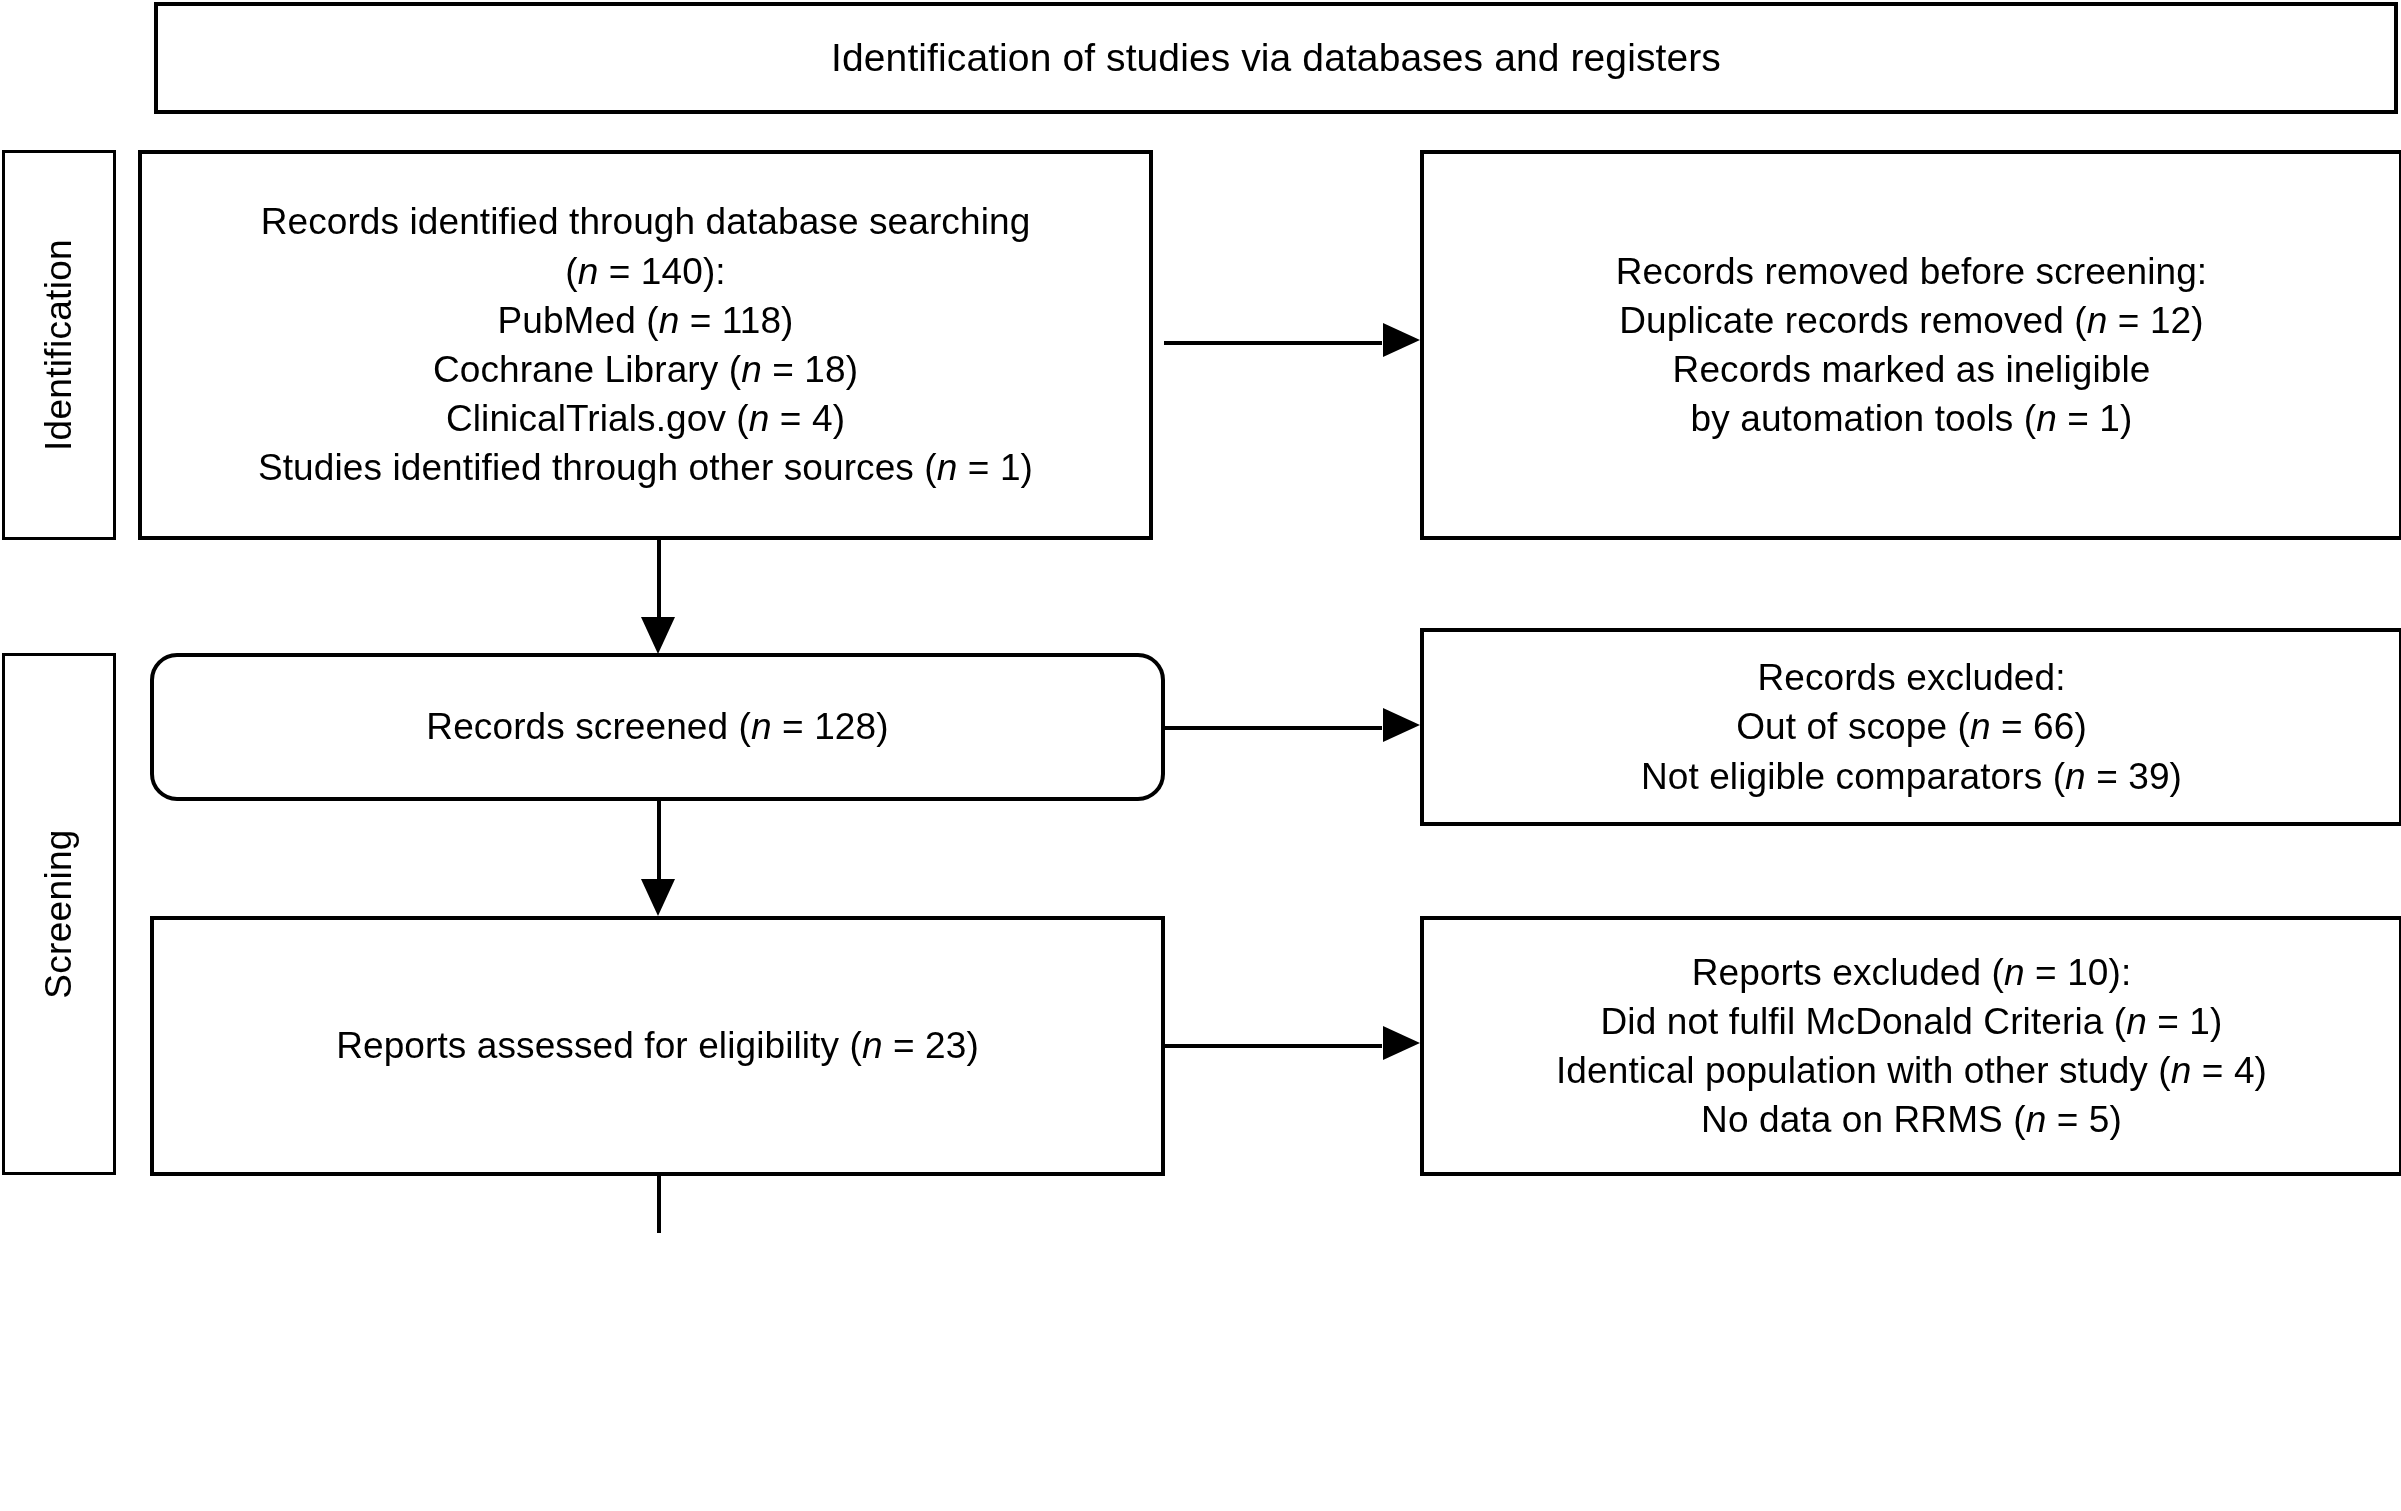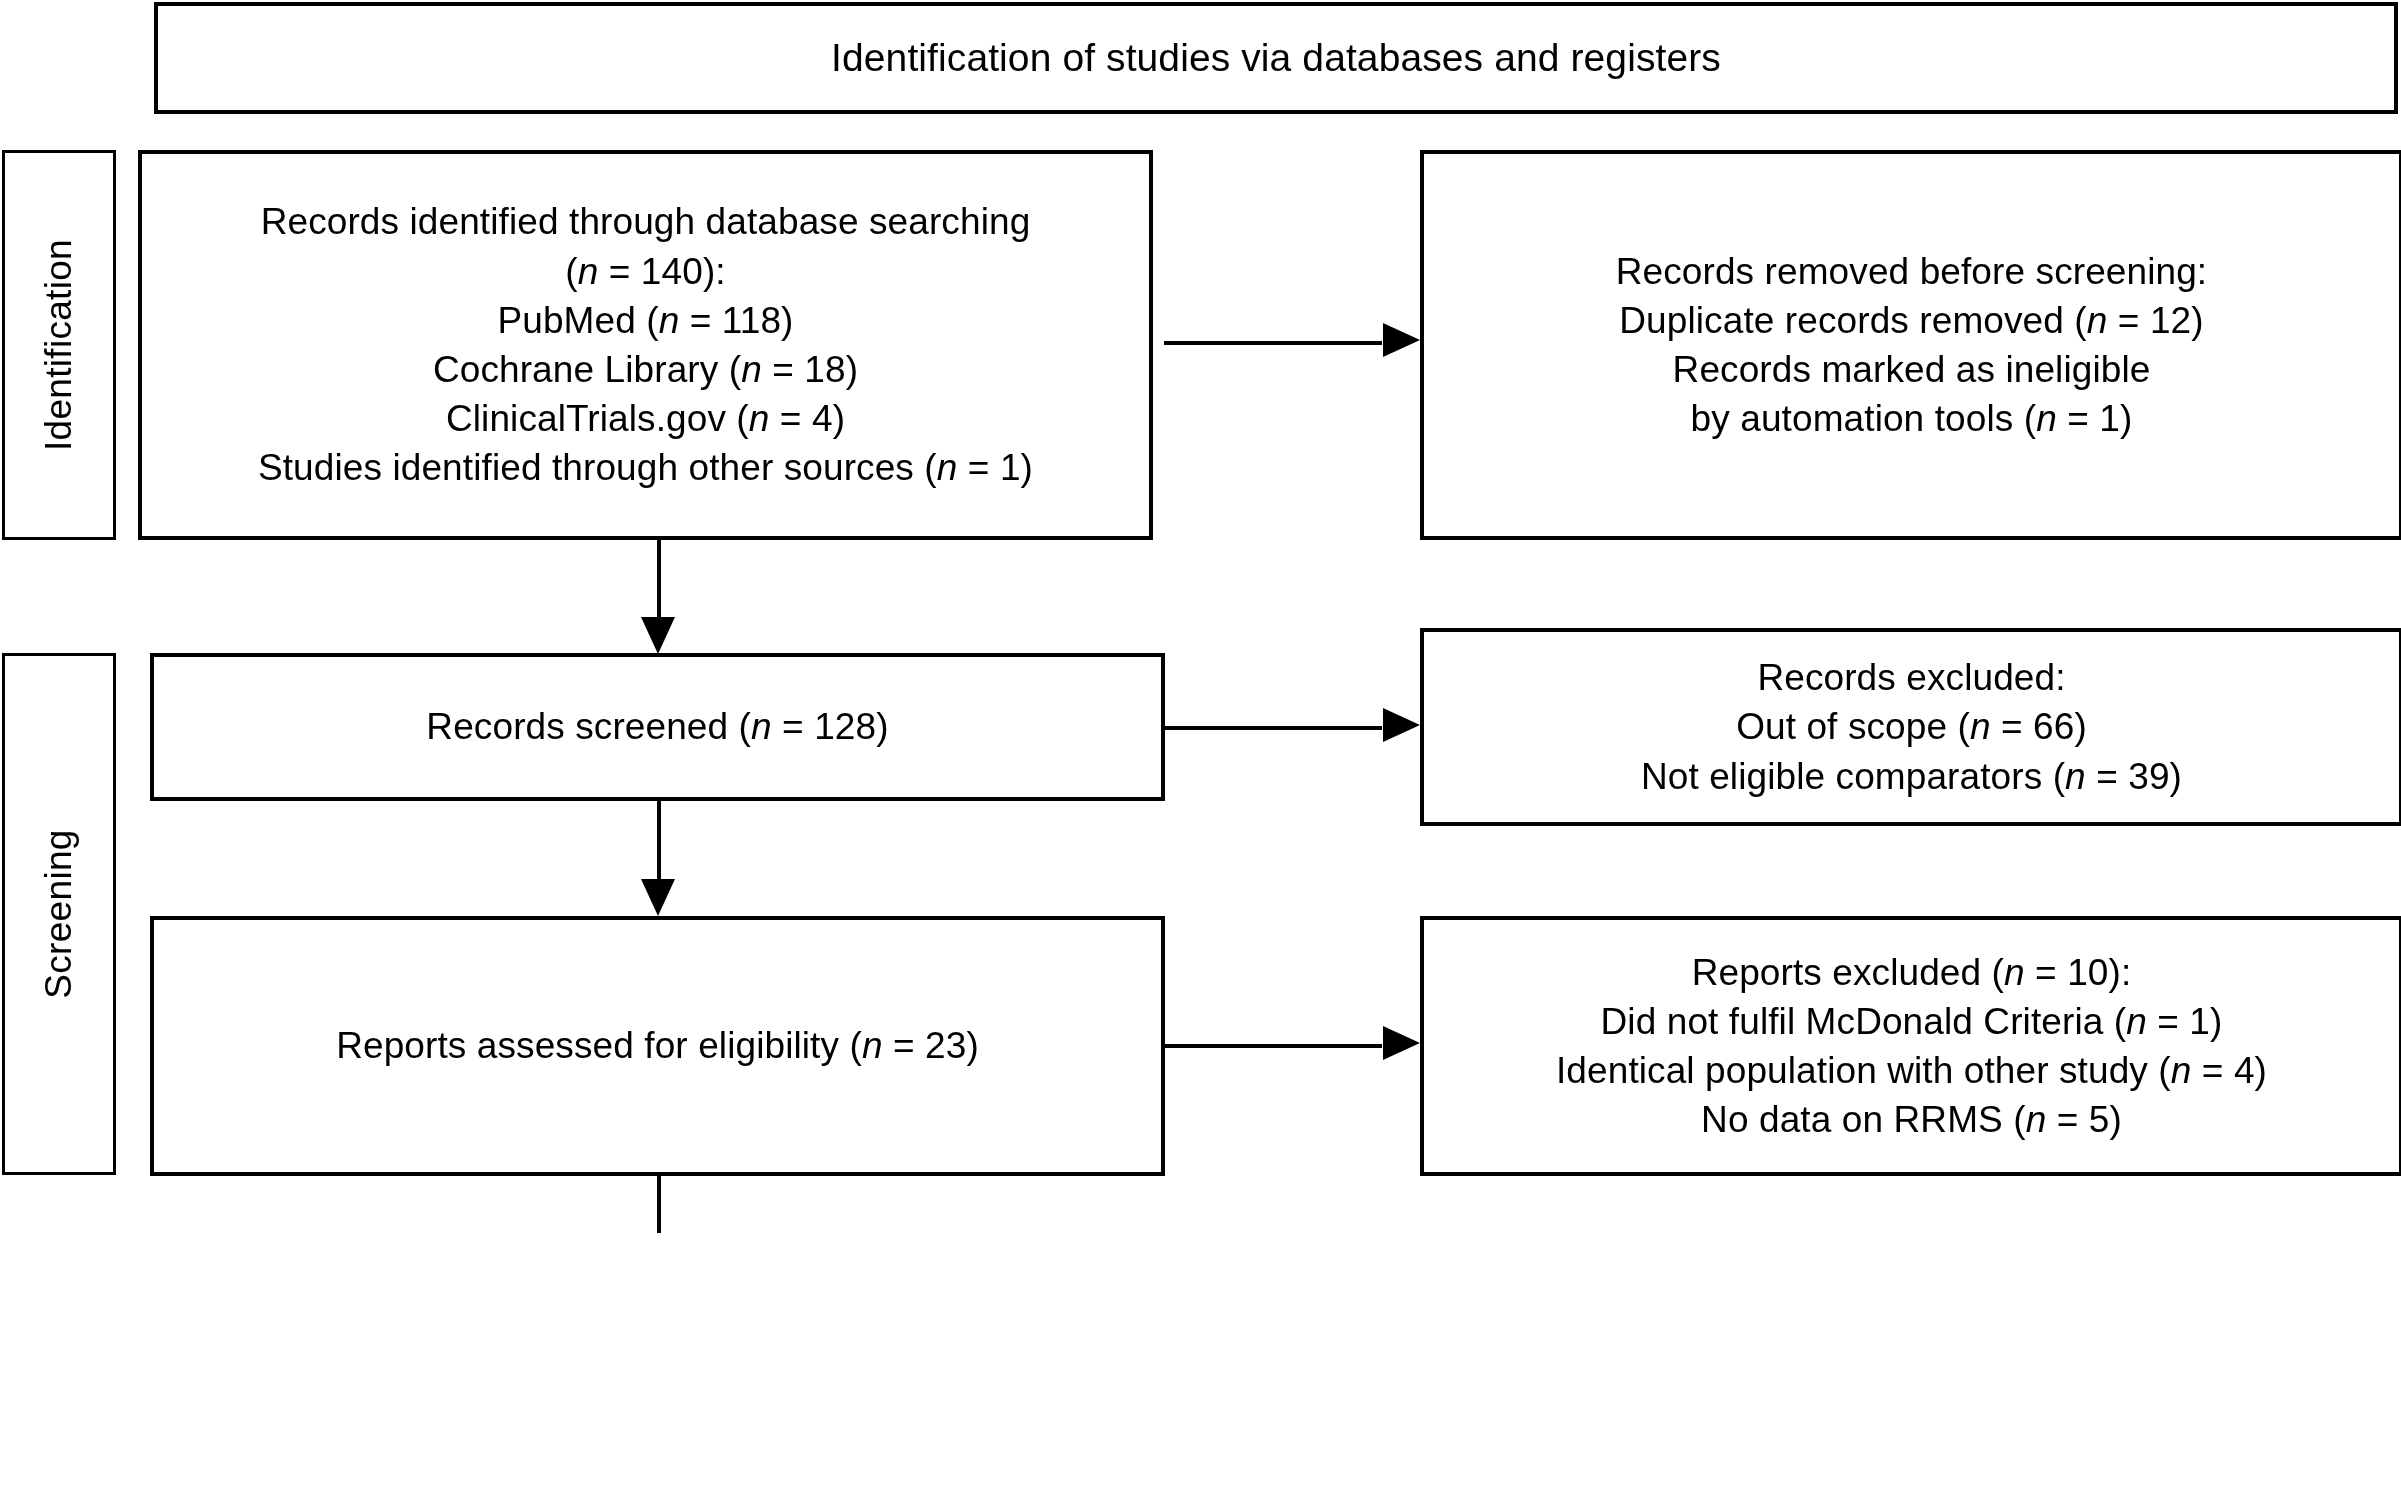"Records screened (n = 128)" div.box { border-radius: none -> 27px }
